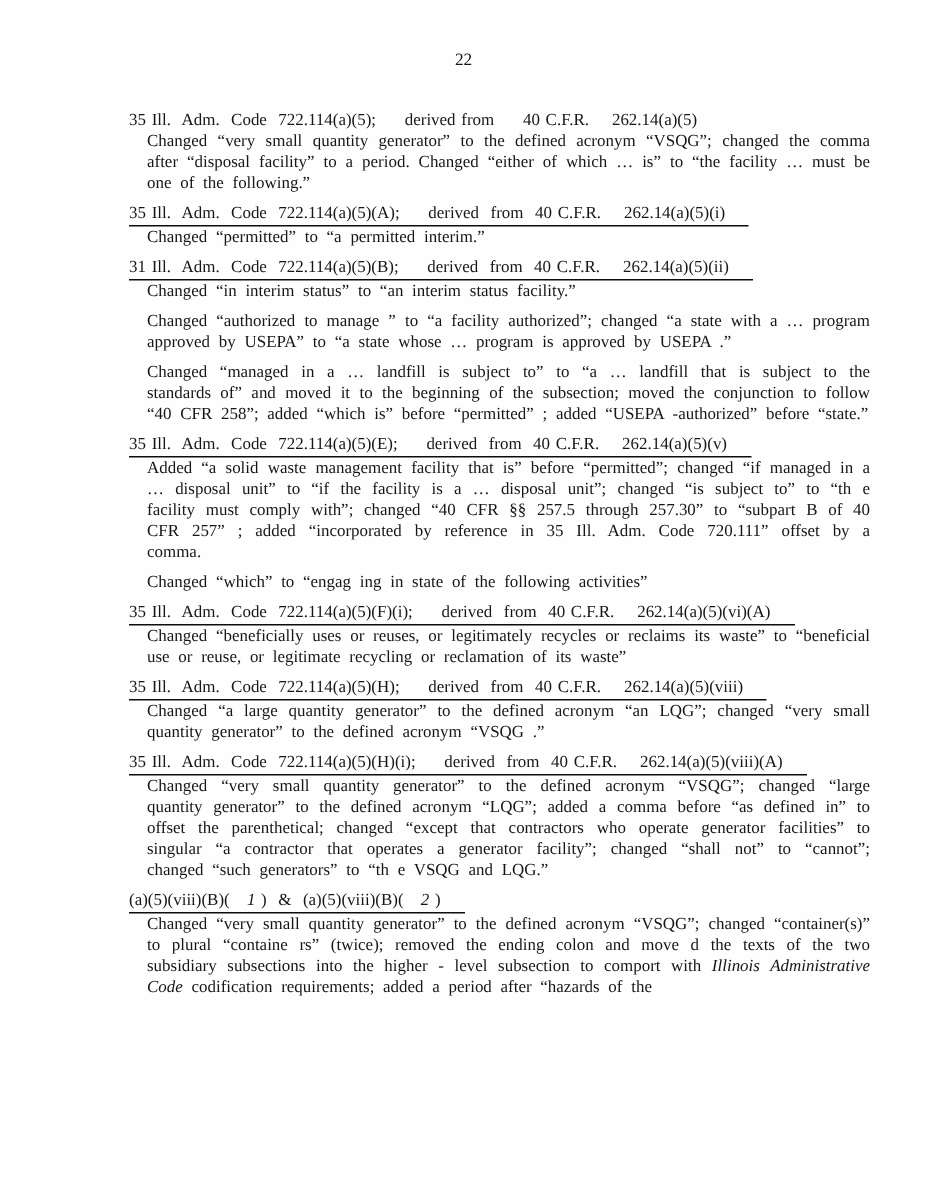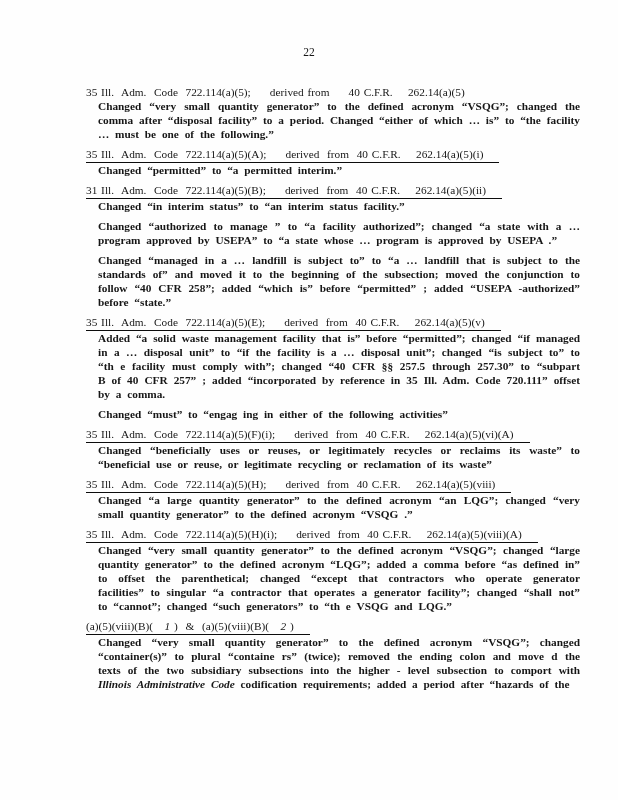"22" .page { padding-top: 46px -> 34px }
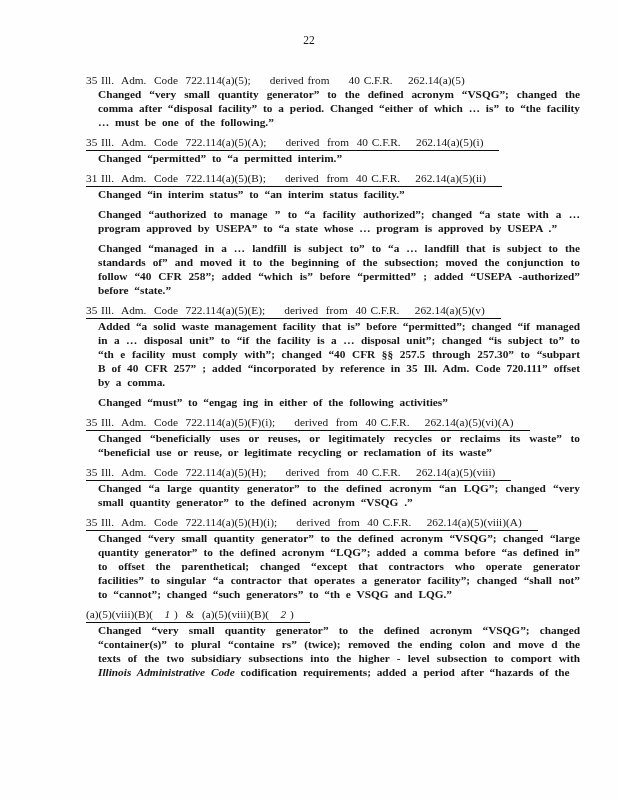"Changed “very small quantity generator”" .entry-body { font-weight: bold -> none }
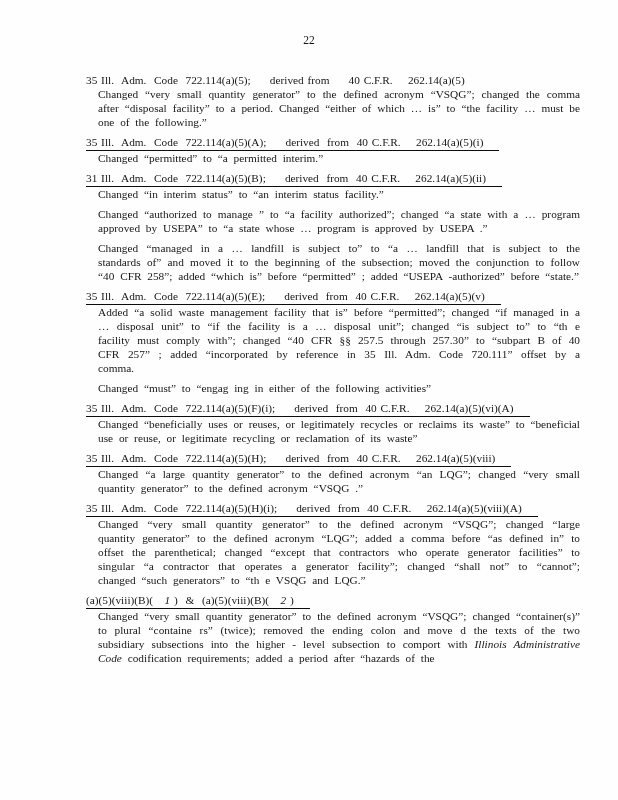"Changed “must” to “engag ing" span { text: must” to “engag ing in either -> which” to “engag ing in state }
